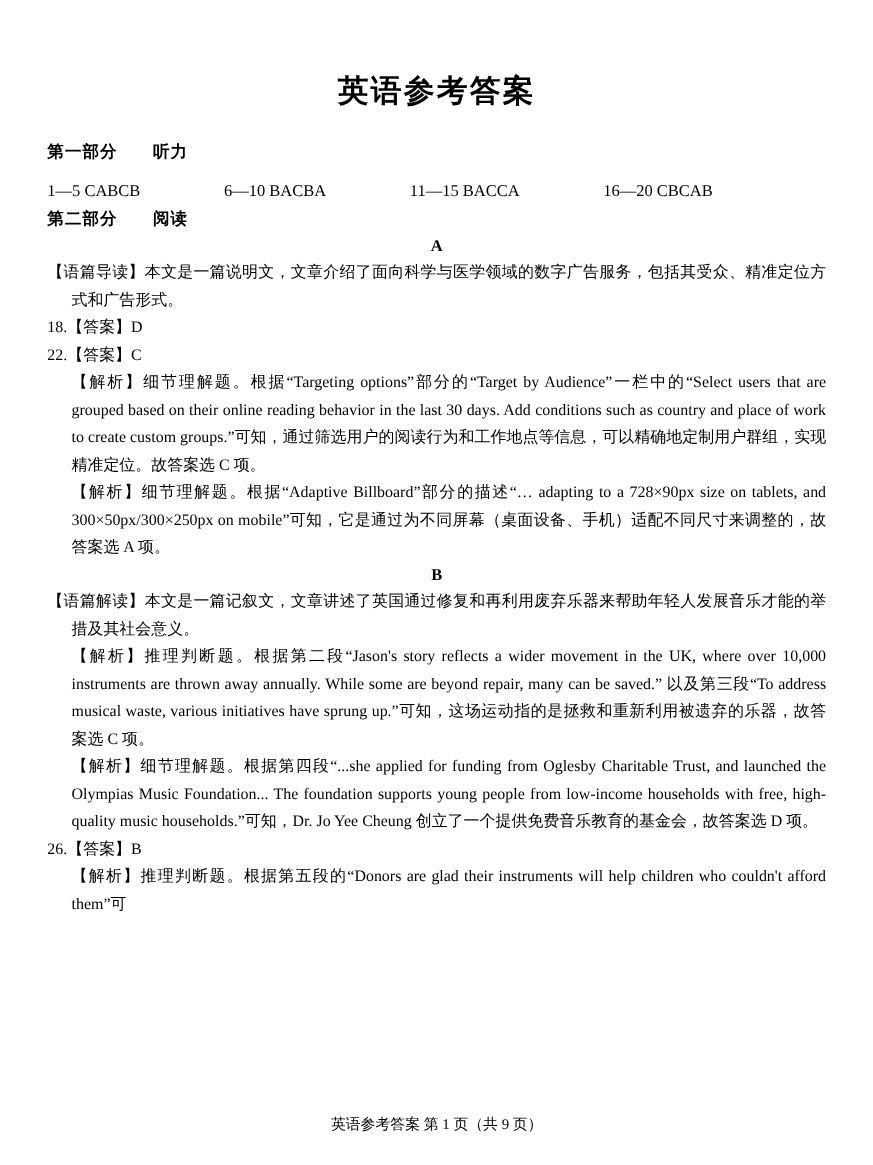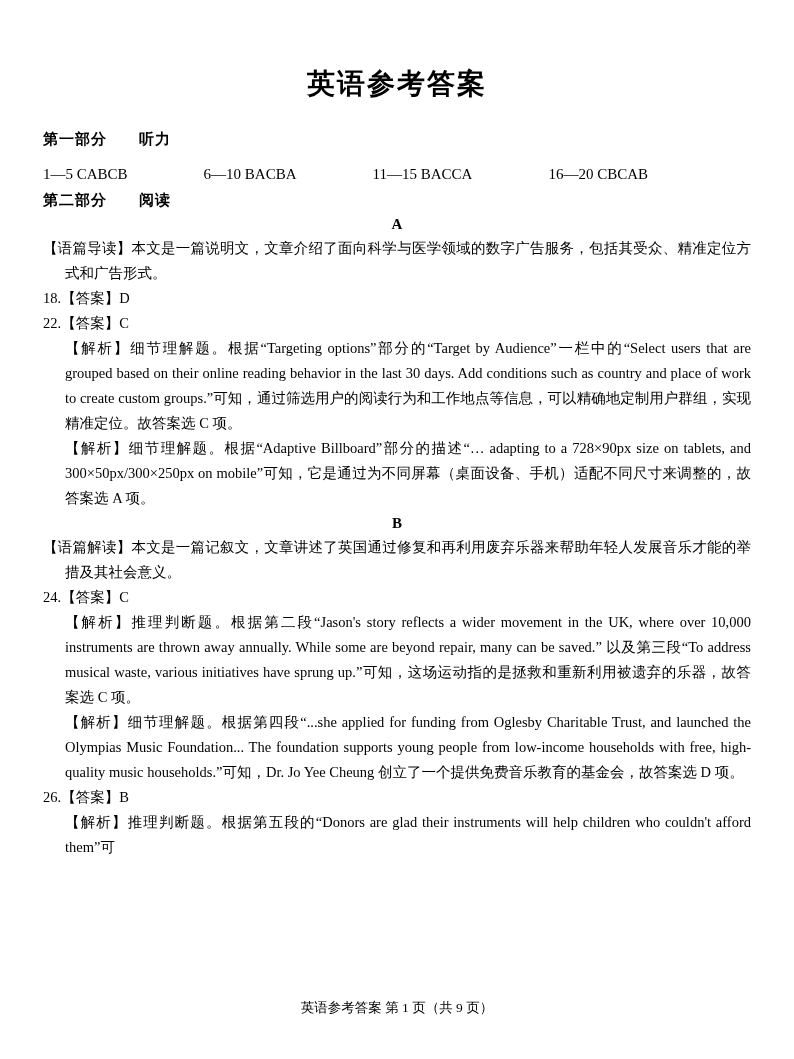"24.【答案】C" p.ans { html: <p><span>24.</span><span>【答案】C</span></p> -> none }
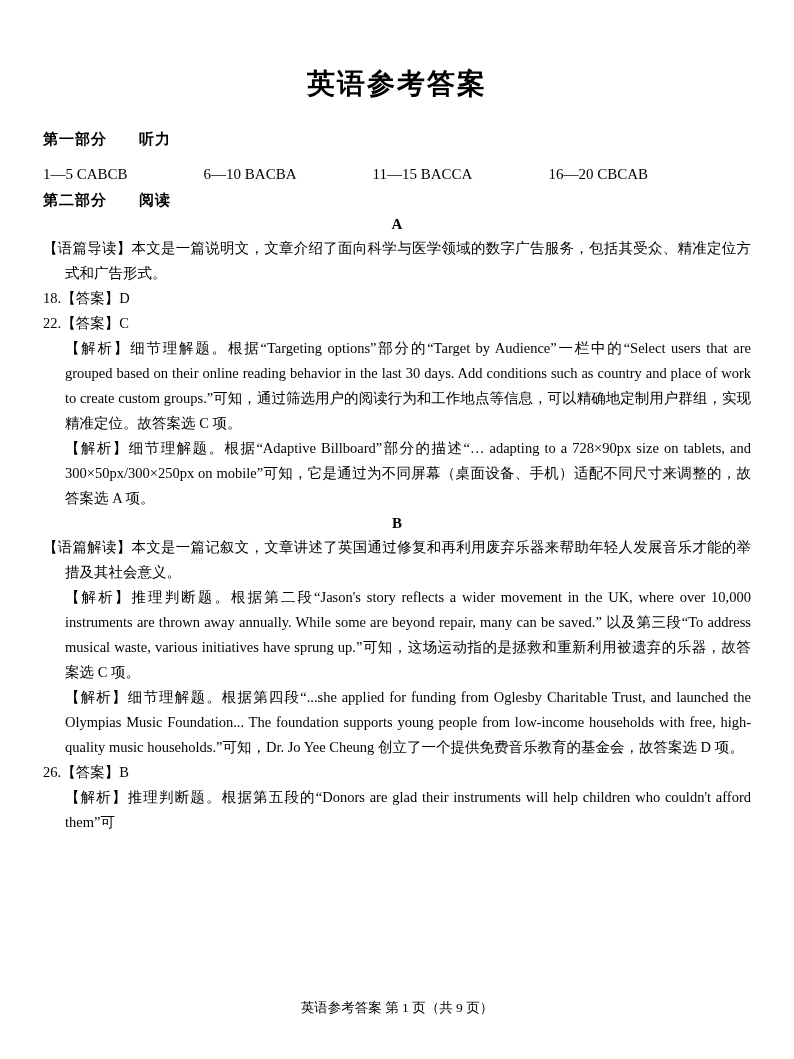"英语参考答案 第 1 页（共 9" .footer { bottom: 42px -> 28px }
